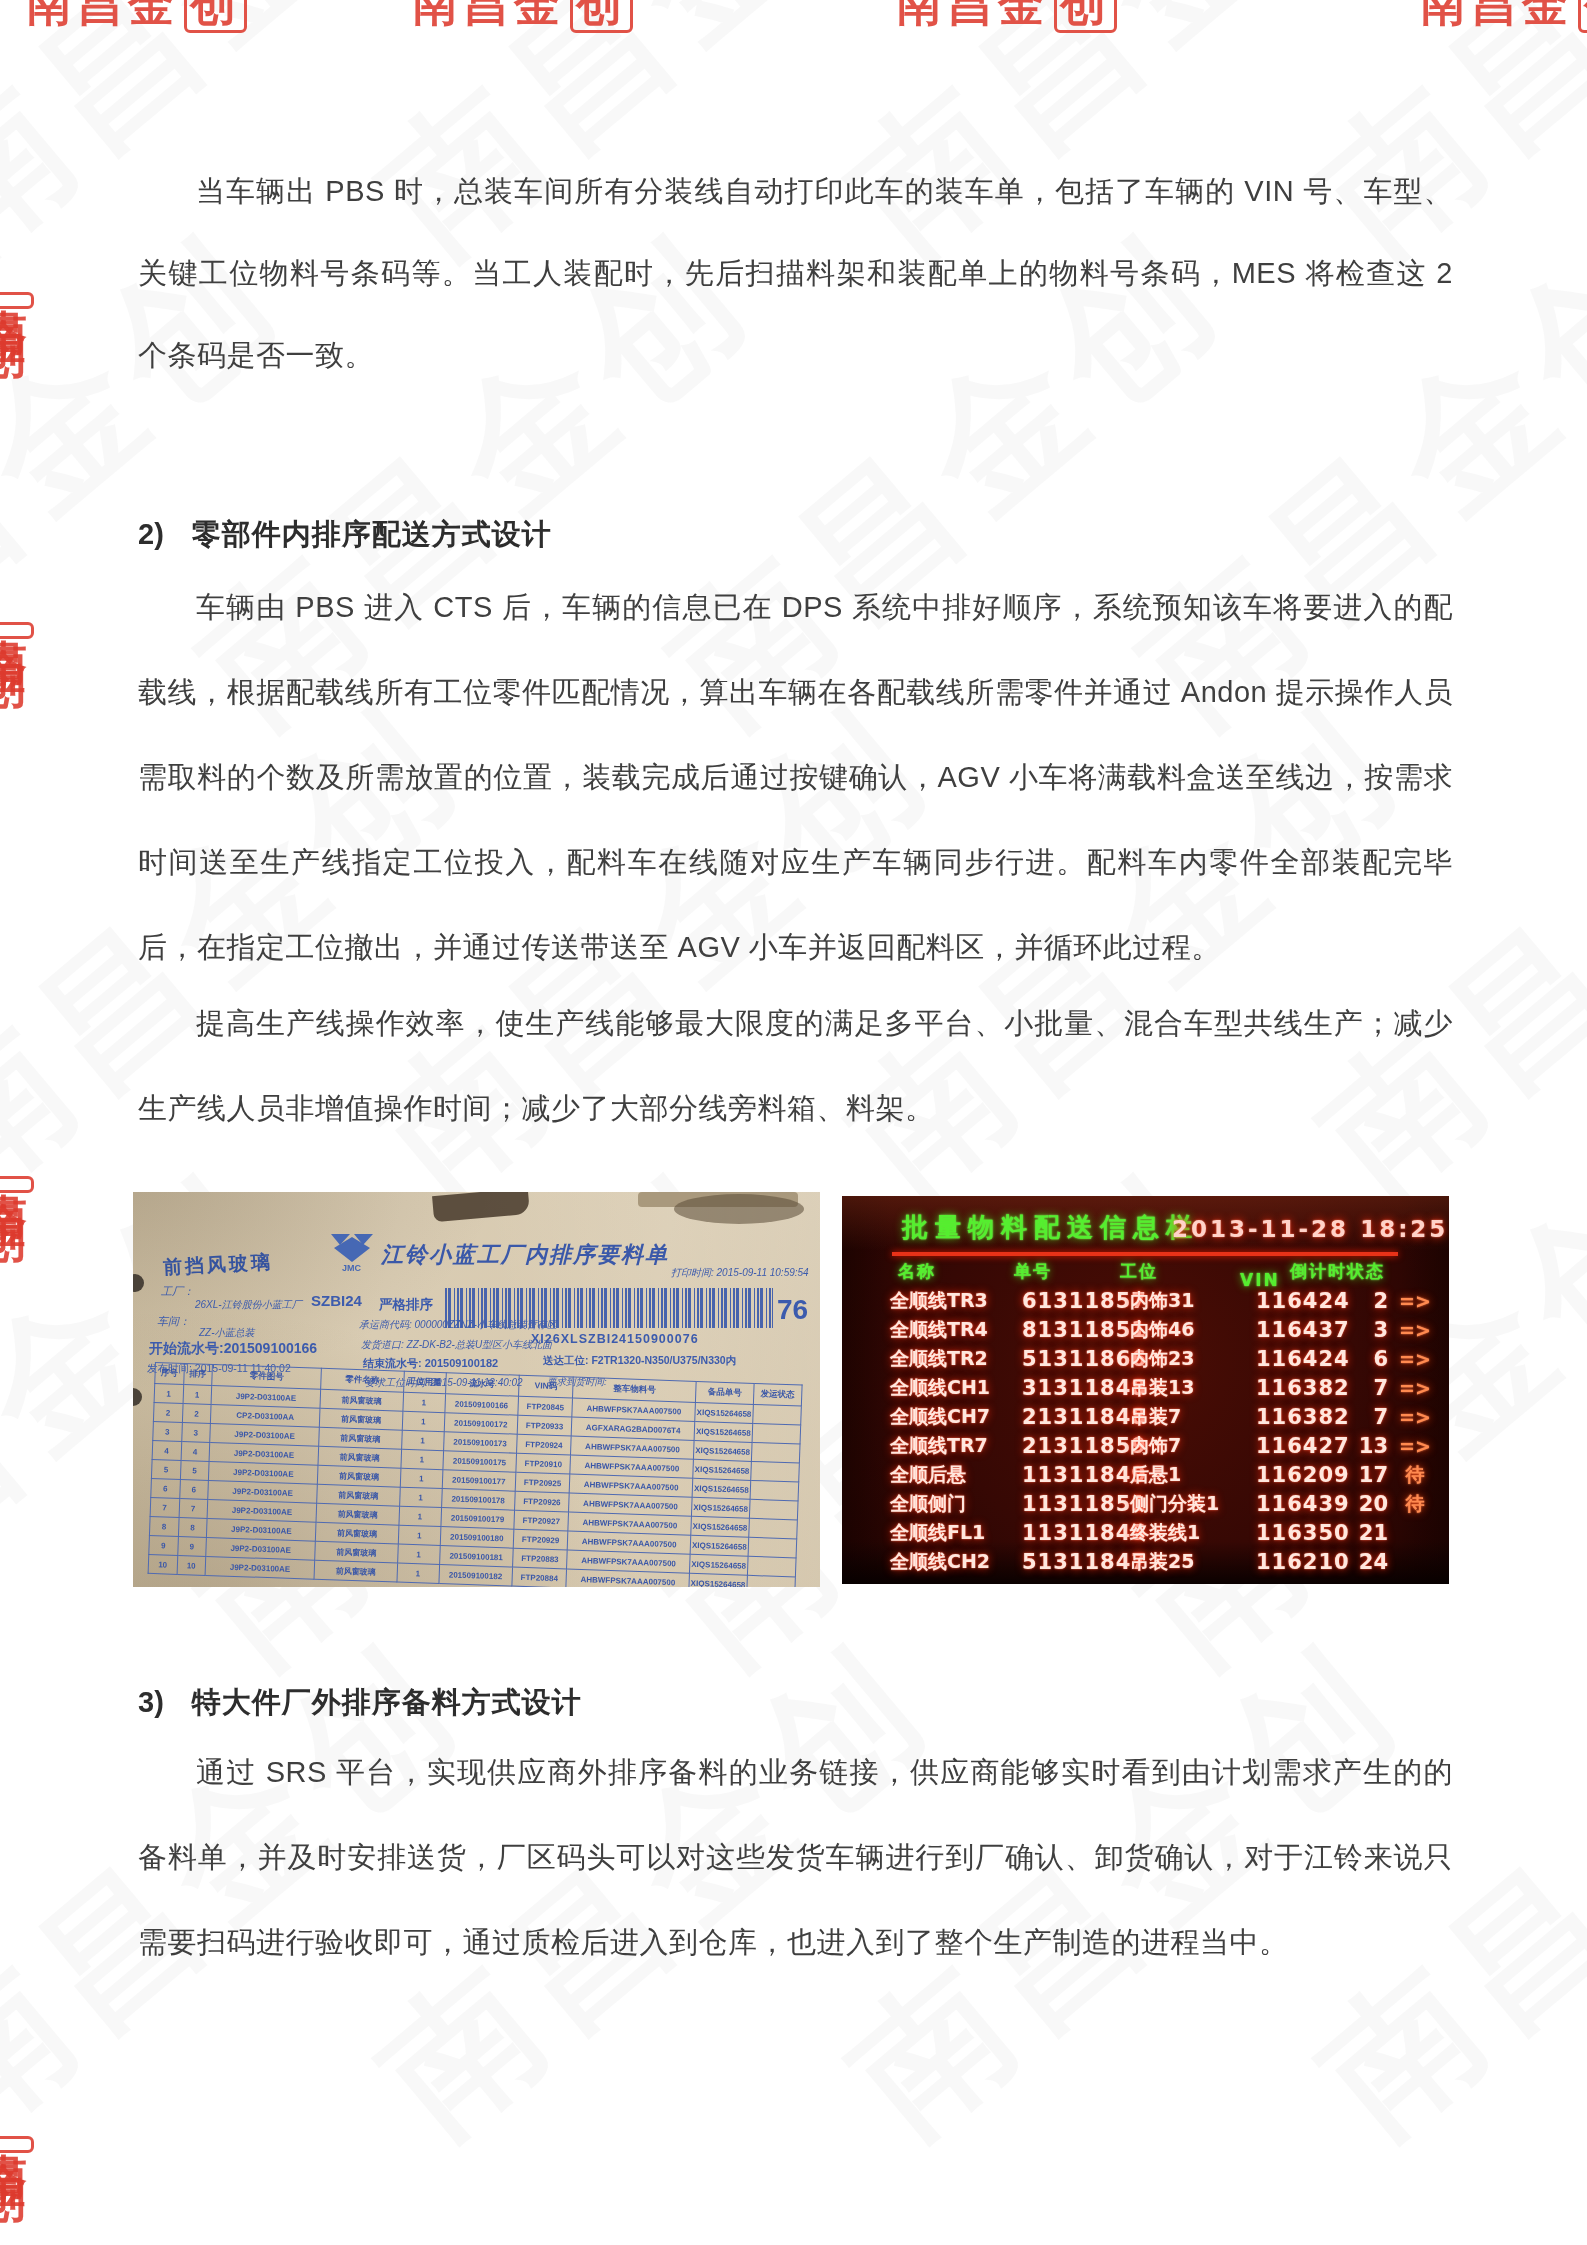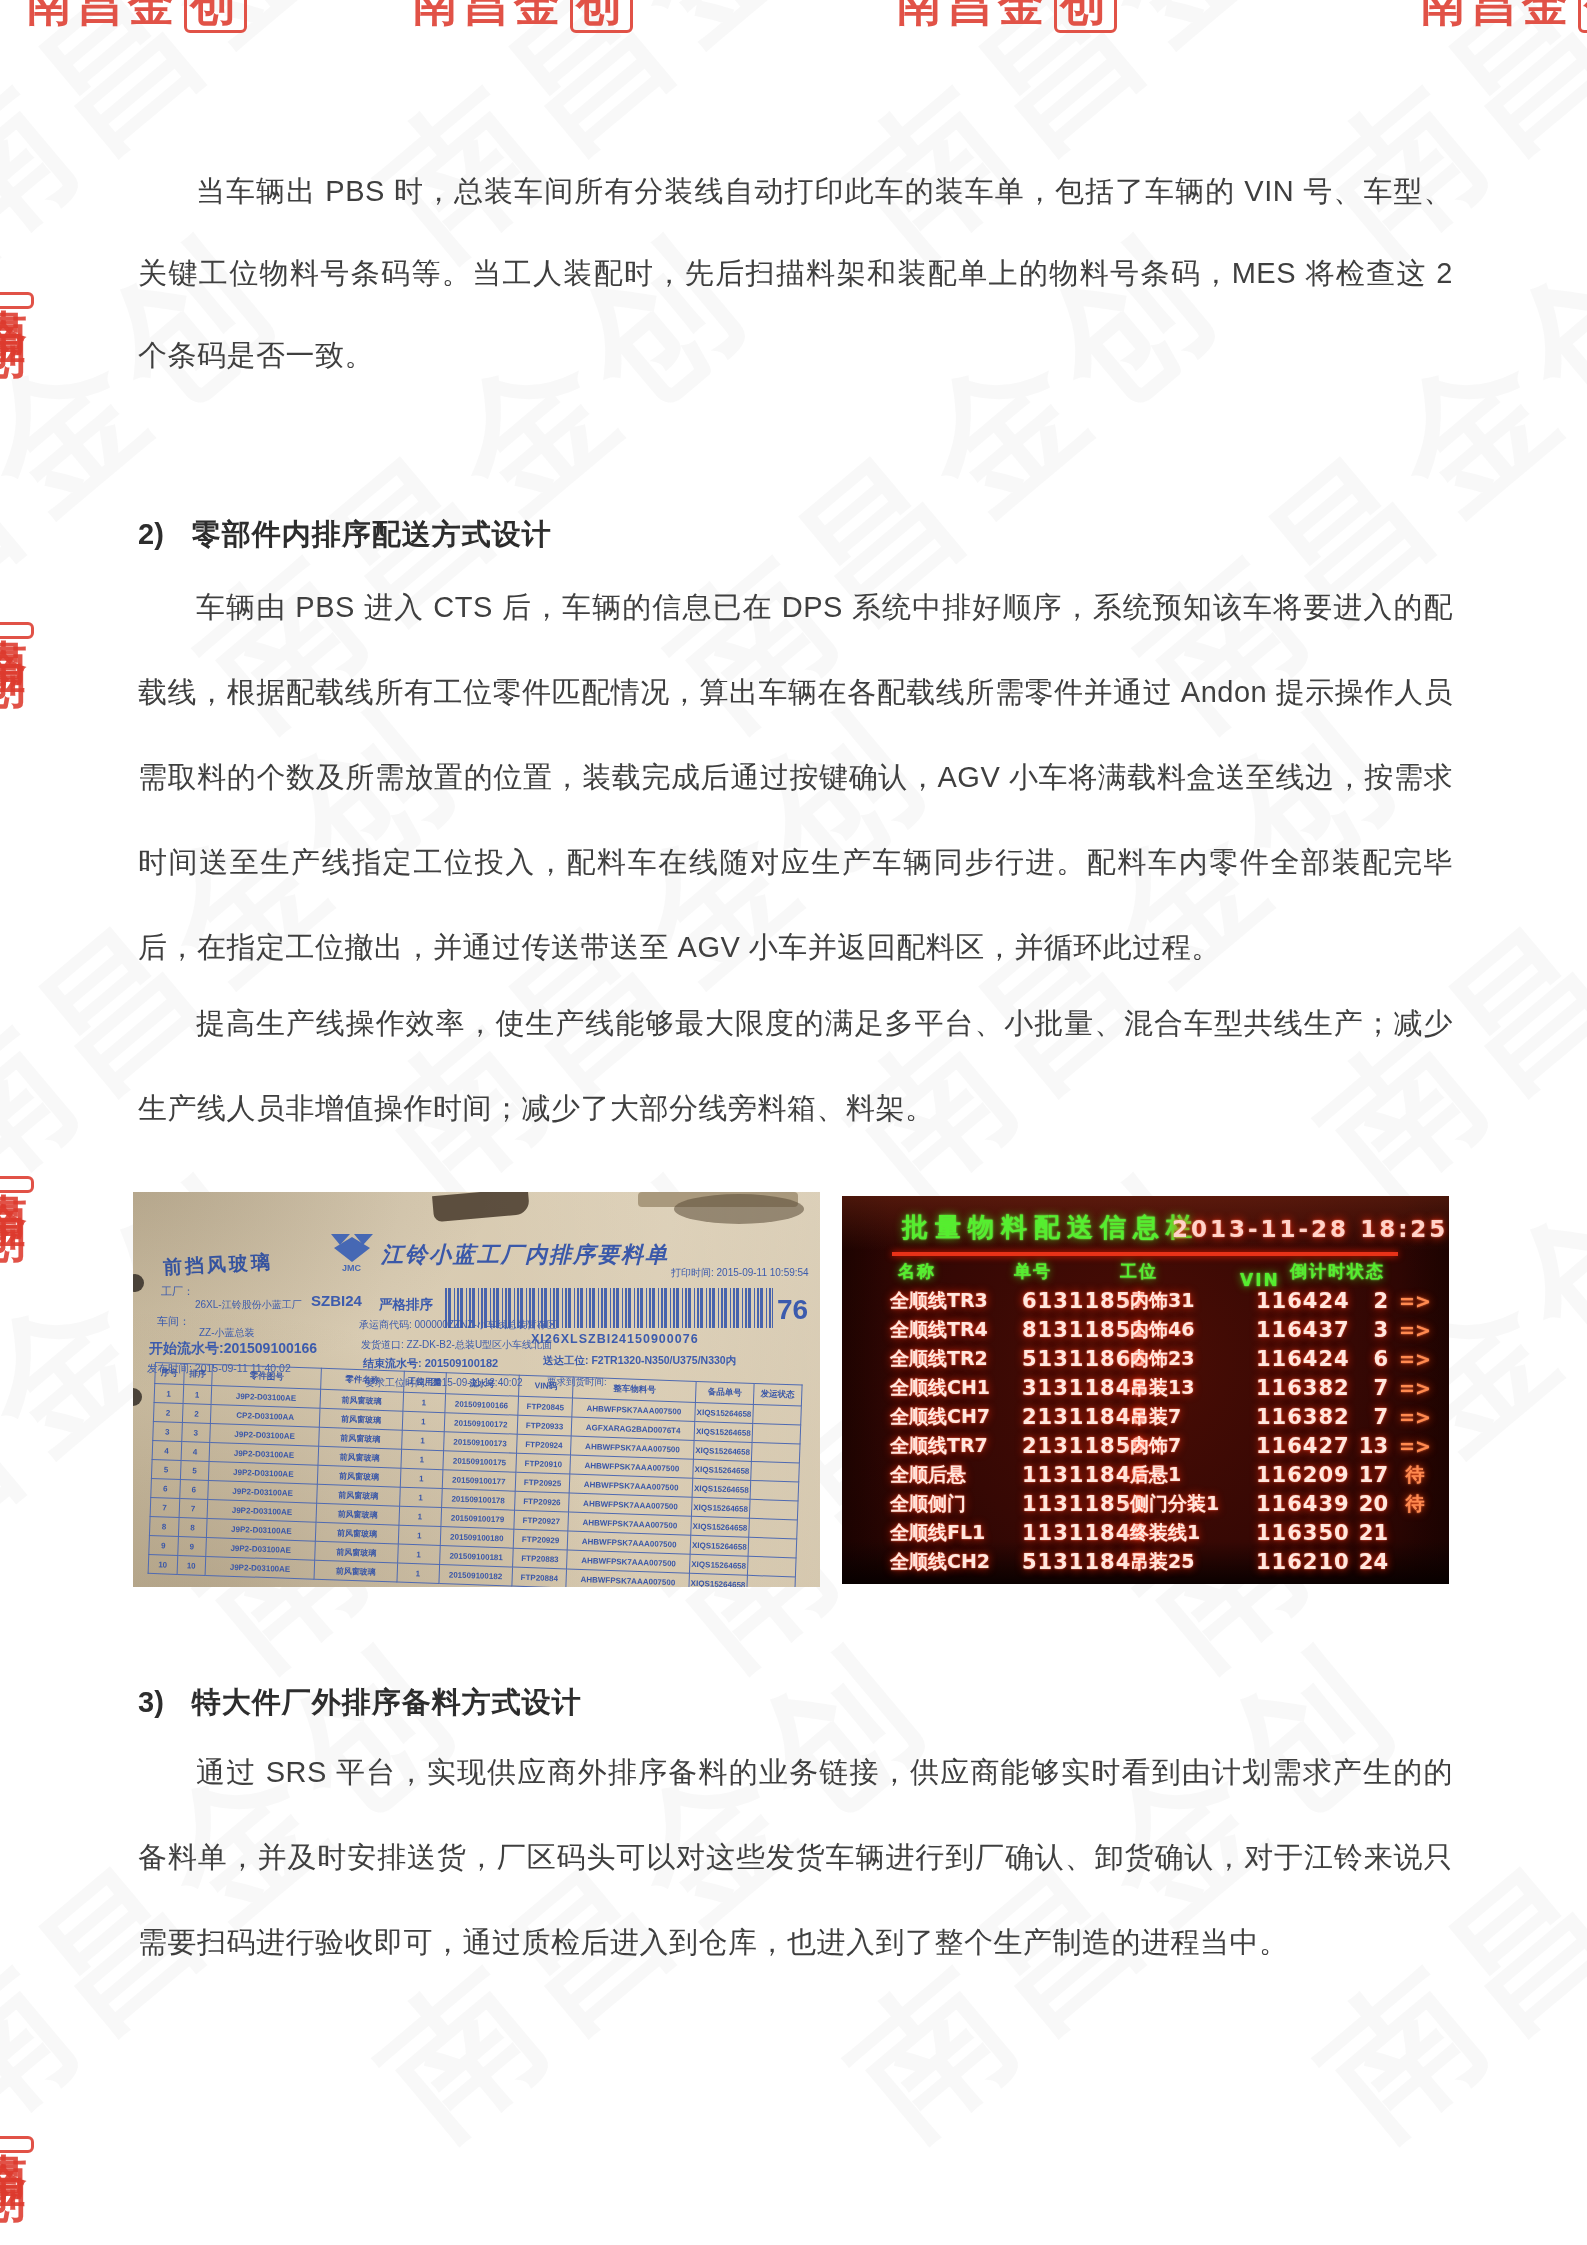"打印时间: 2015-09-11 10:59:54" .pf-small { font-style: none -> italic }
